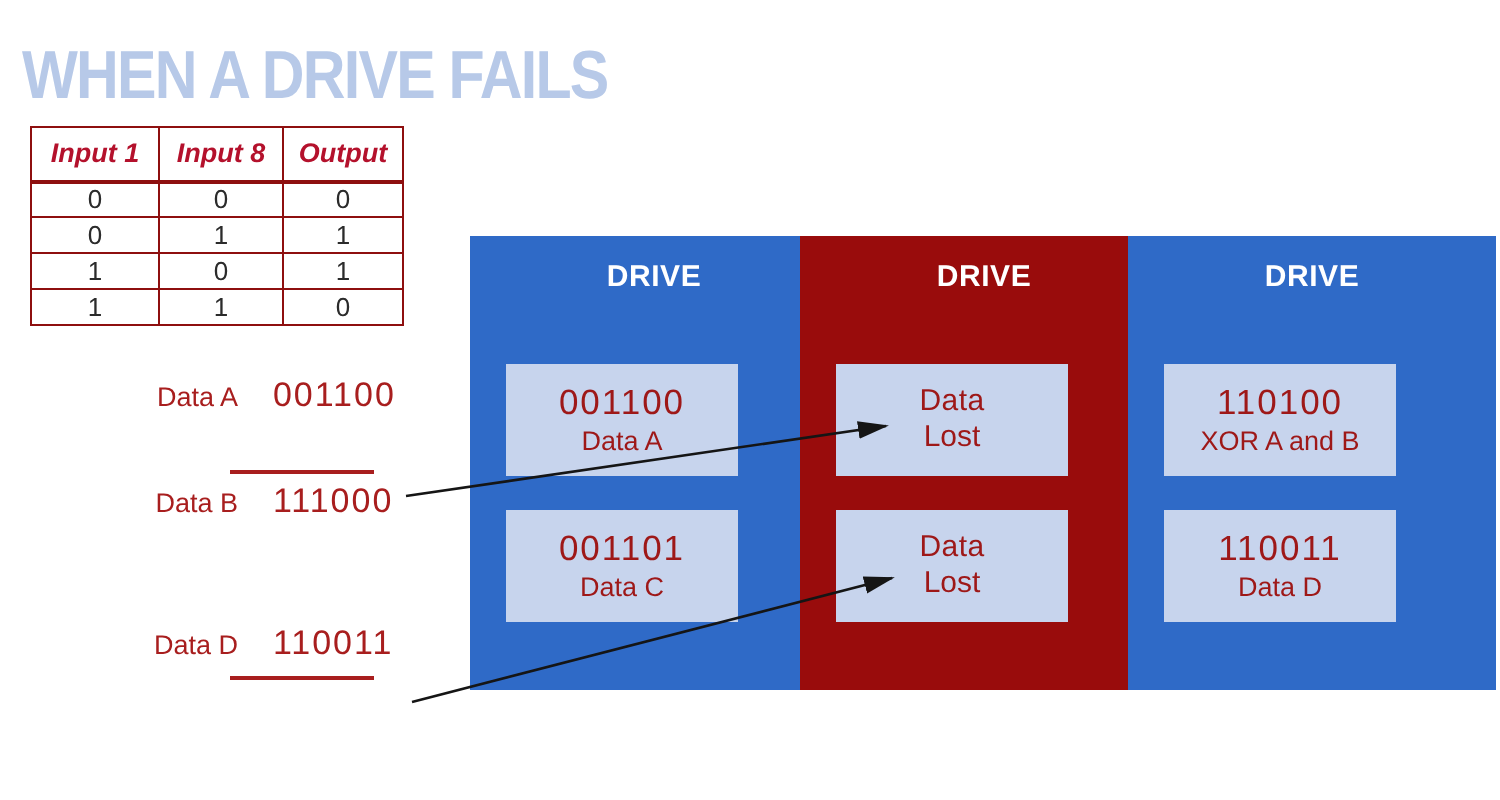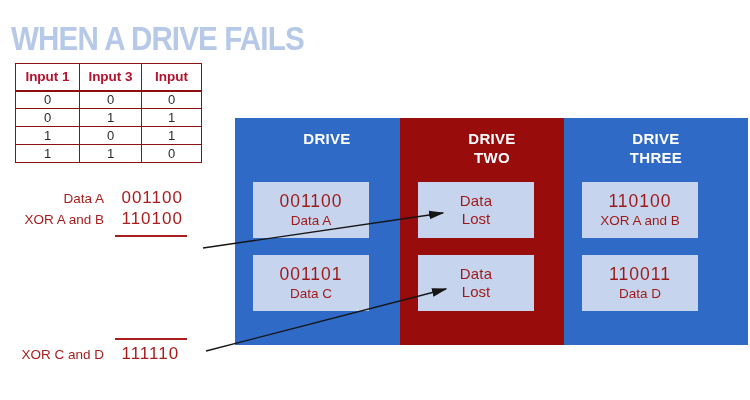"Input 1" .xor-table th { font-style: none -> italic }
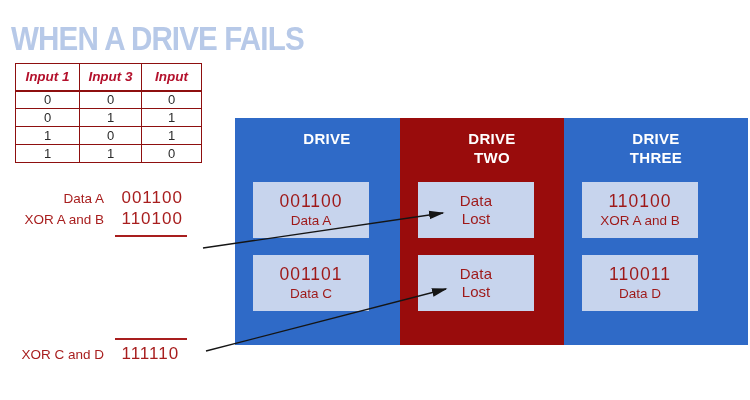"Input 3" th { text: 3 -> 8 }
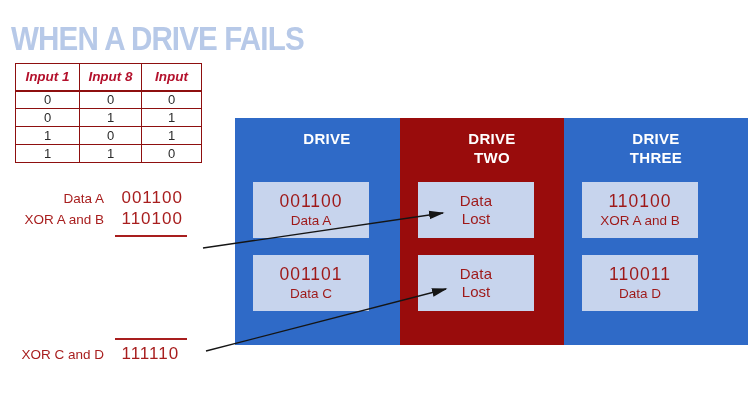"Input" th { text: Input -> Output }
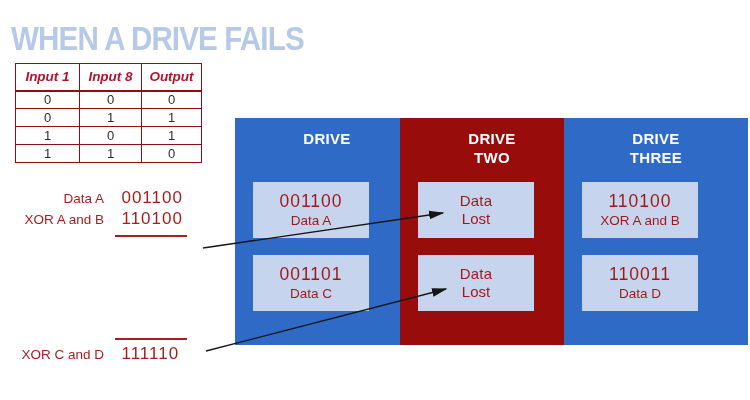"TWO" div { html: <div>TWO</div> -> none }
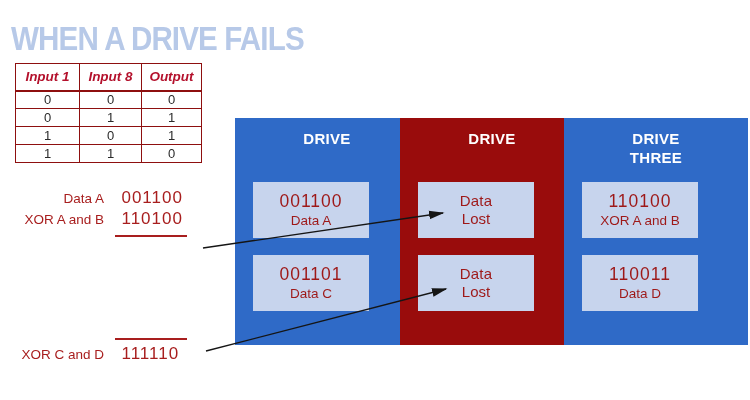"THREE" div { html: <div>THREE</div> -> none }
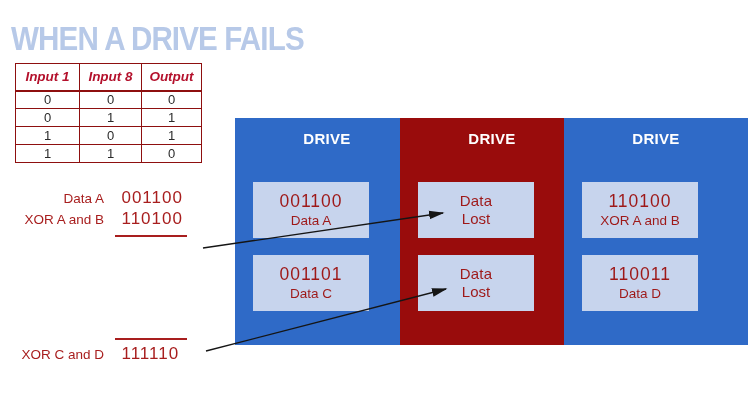"Data A 001100" .calc-row { left: 5px -> 20px }
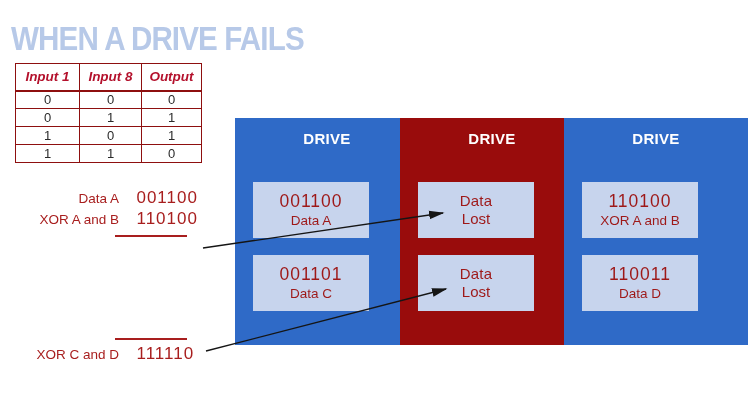"XOR A and B 110100" div.calc-row { html: <div> <span>XOR A and B</span> <span>110100</span> </div> -> none }
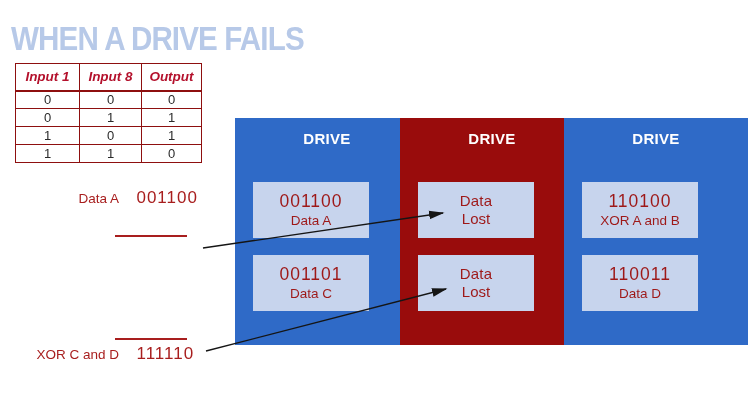"Data B 111000" div.calc-row { html: none -> <div> <span>Data B</span> <span>111000</span> </div> }
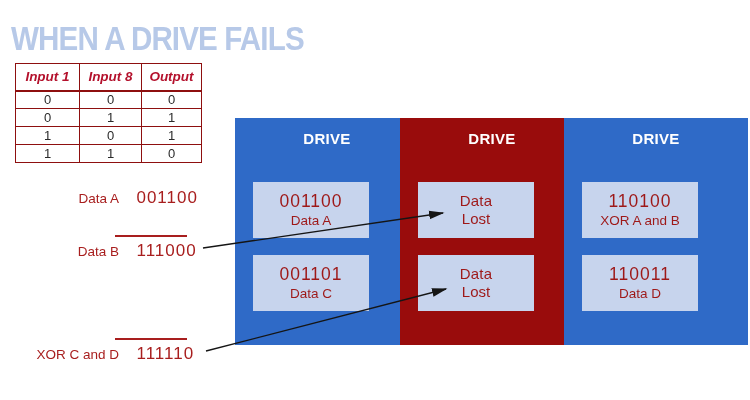"Data D 110011" div.calc-row { html: none -> <div> <span>Data D</span> <span>110011</span> </div> }
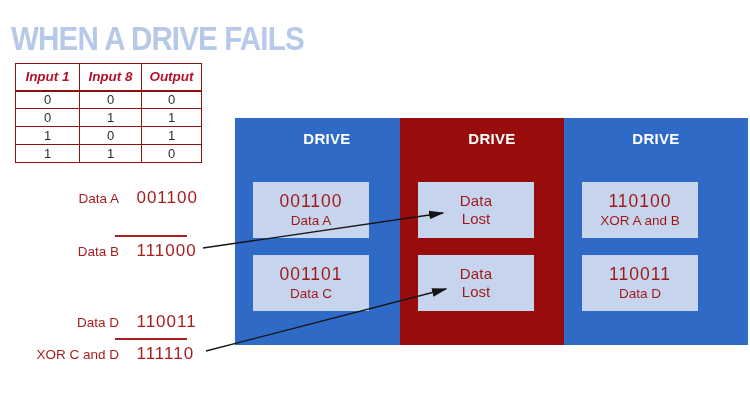"XOR C and D 111110" div.calc-row { html: <div> <span>XOR C and D</span> <span>111110</span> </div> -> none }
